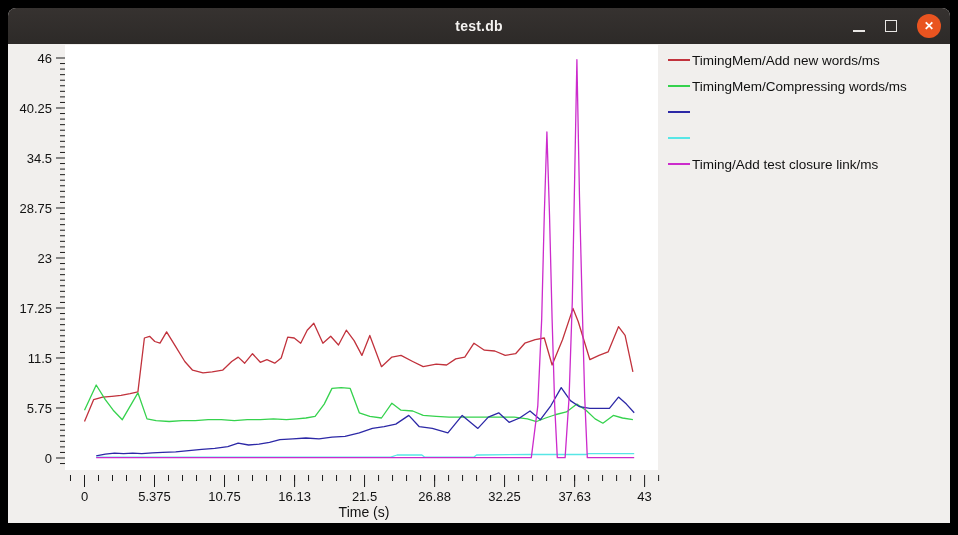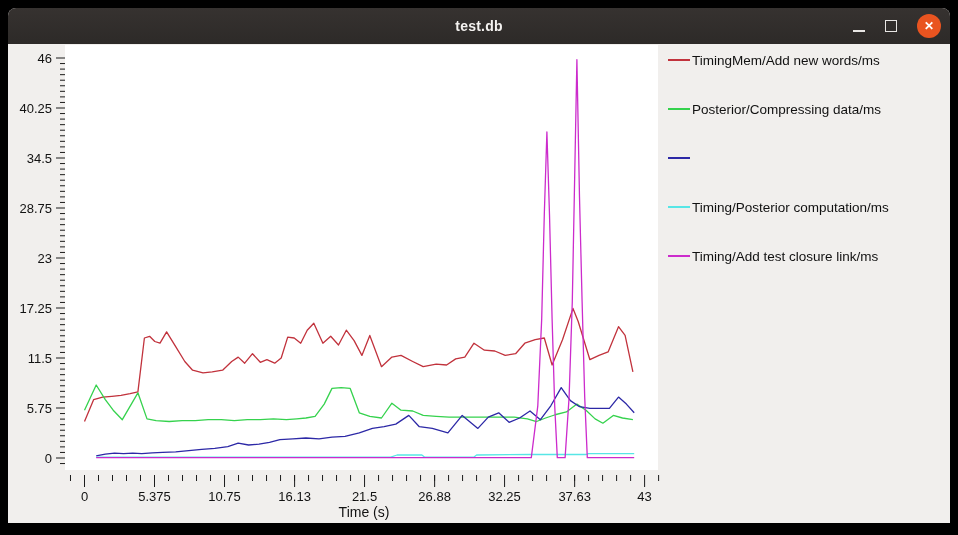"TimingMem/Add new words/ms" .legend { gap: 23px -> none }
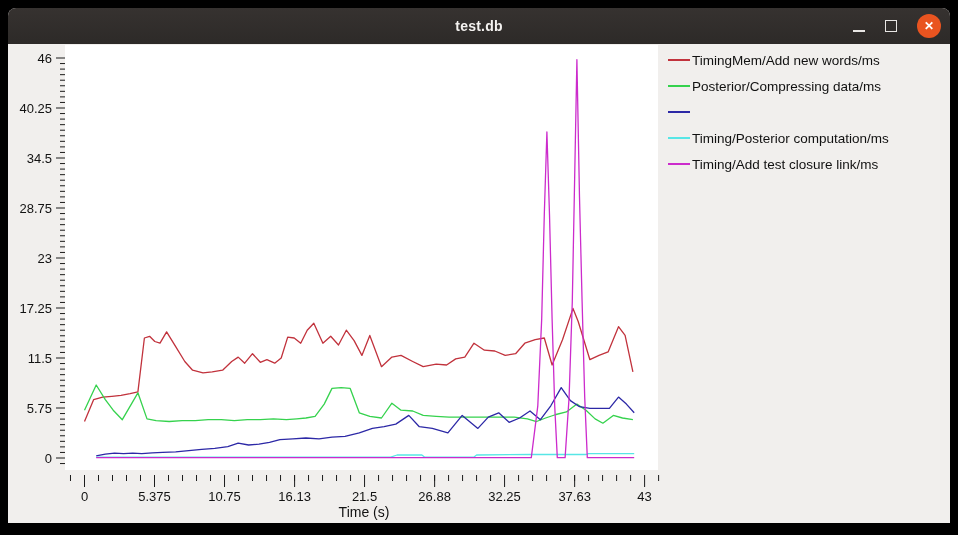"Posterior/Compressing data/ms" span.legend-label { text: Posterior/Compressing data/ms -> TimingMem/Compressing words/ms }
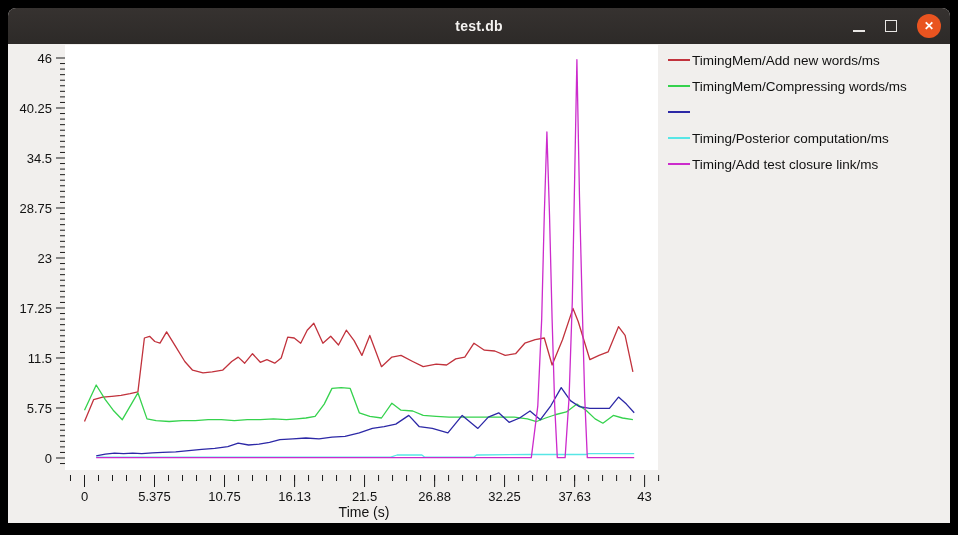"Timing/Posterior computation/ms" span.legend-label { html: <span>Timing/Posterior computation/ms</span> -> none }
